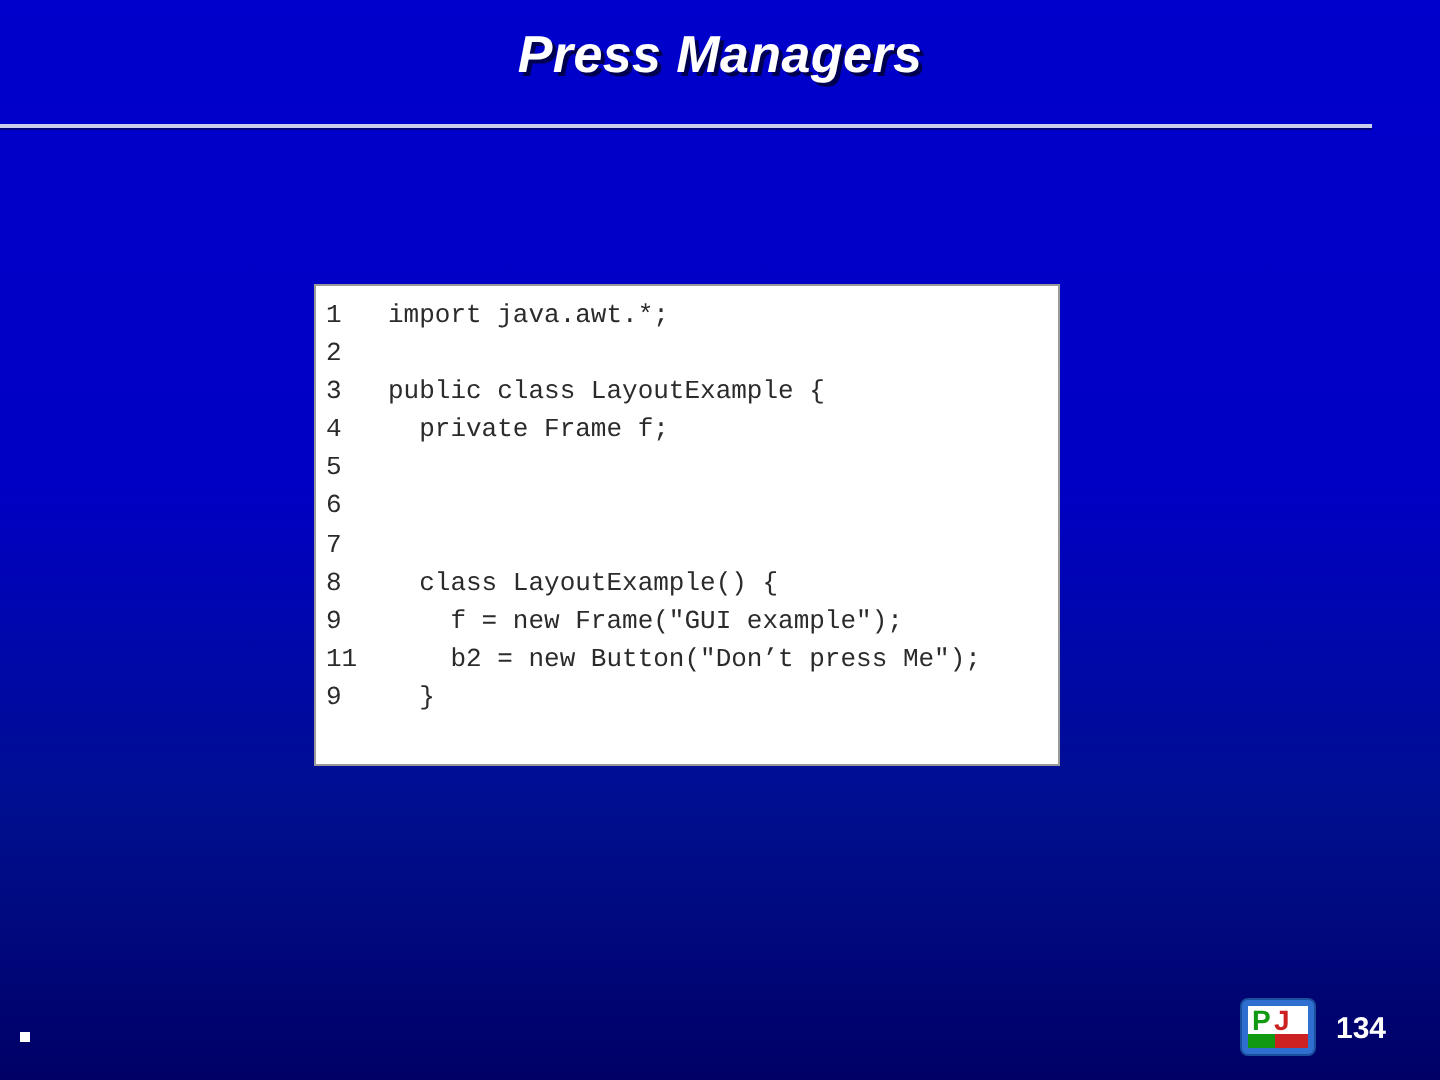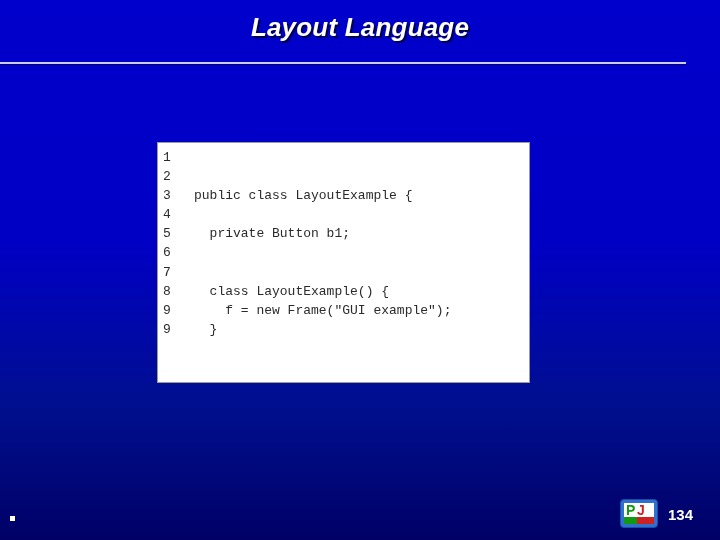"Layout Language" span { text: Layout Language -> Press Managers }
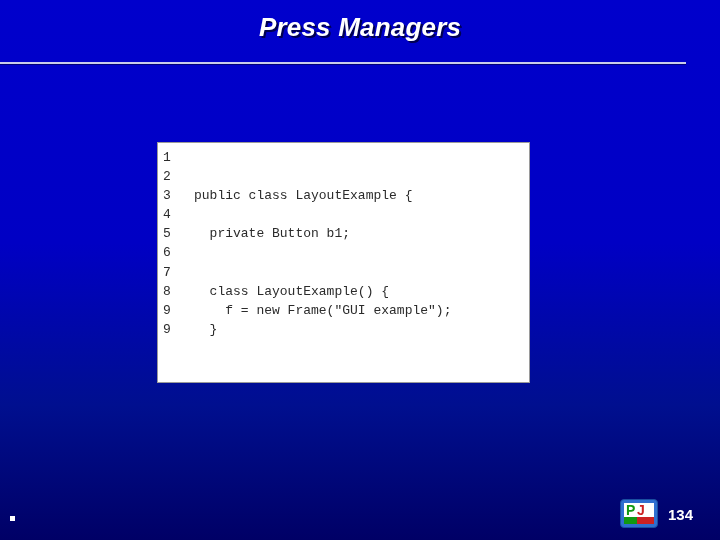"import java.awt.*;" span.src { html: none -> <span>import java.awt.*;</span> }
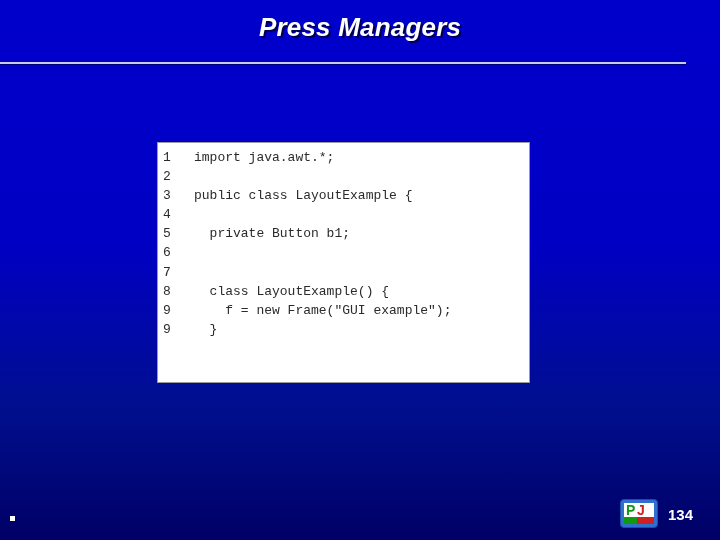"private Frame f;" span.src { html: none -> <span> private Frame f;</span> }
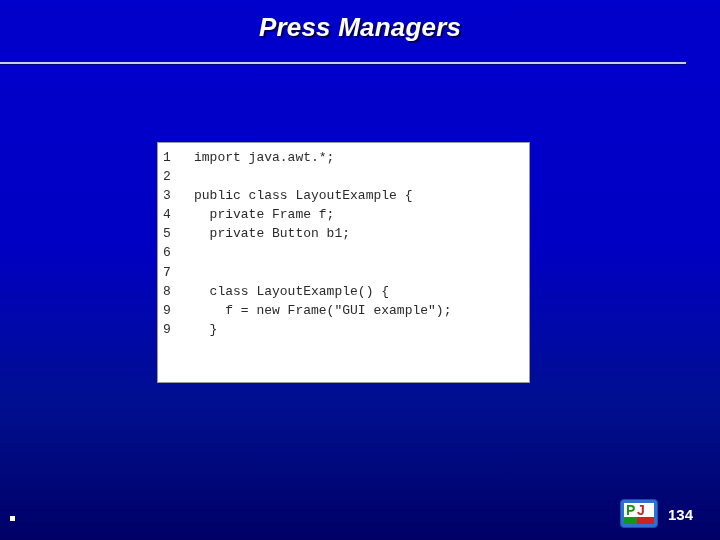"private Button b1;" span.src { html: <span> private Button b1;</span> -> none }
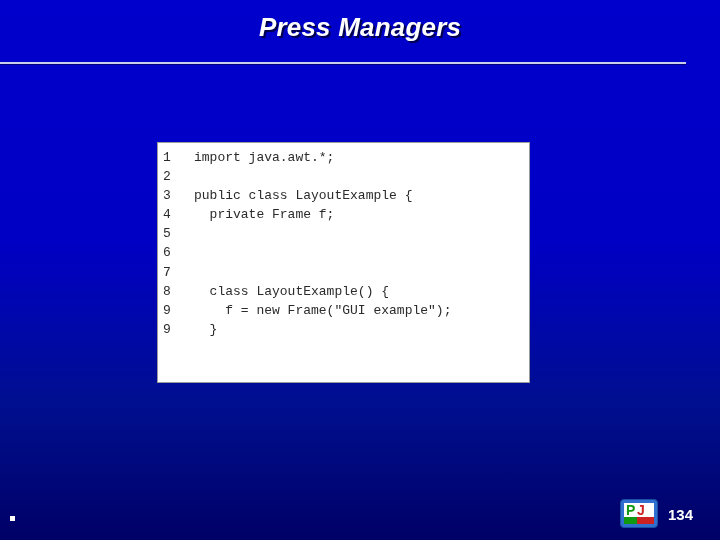"11" div.code-line { html: none -> <div> <span>11</span> <span> b2 = new Button("Don’t press Me");</span> </div> }
